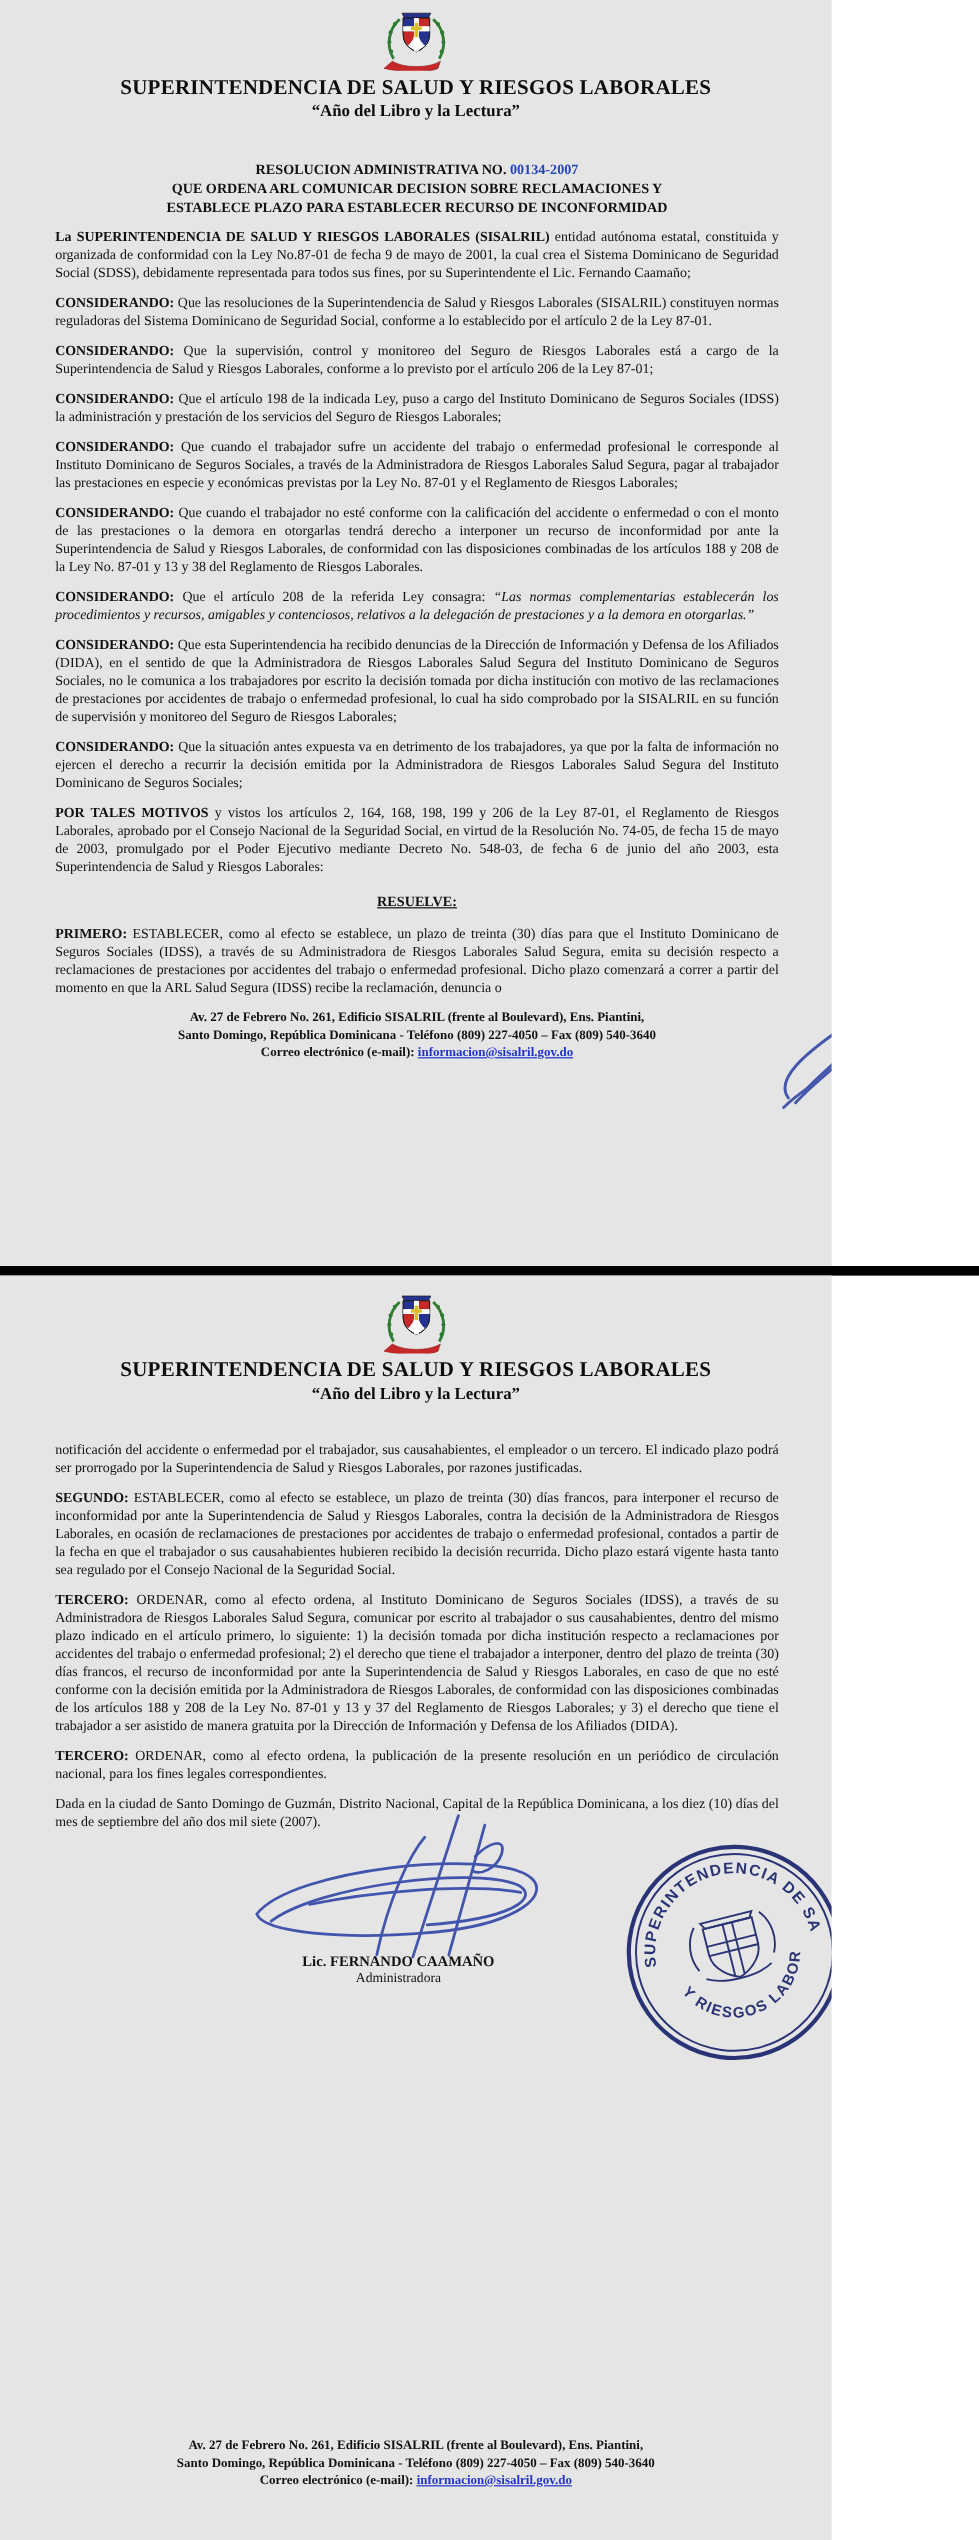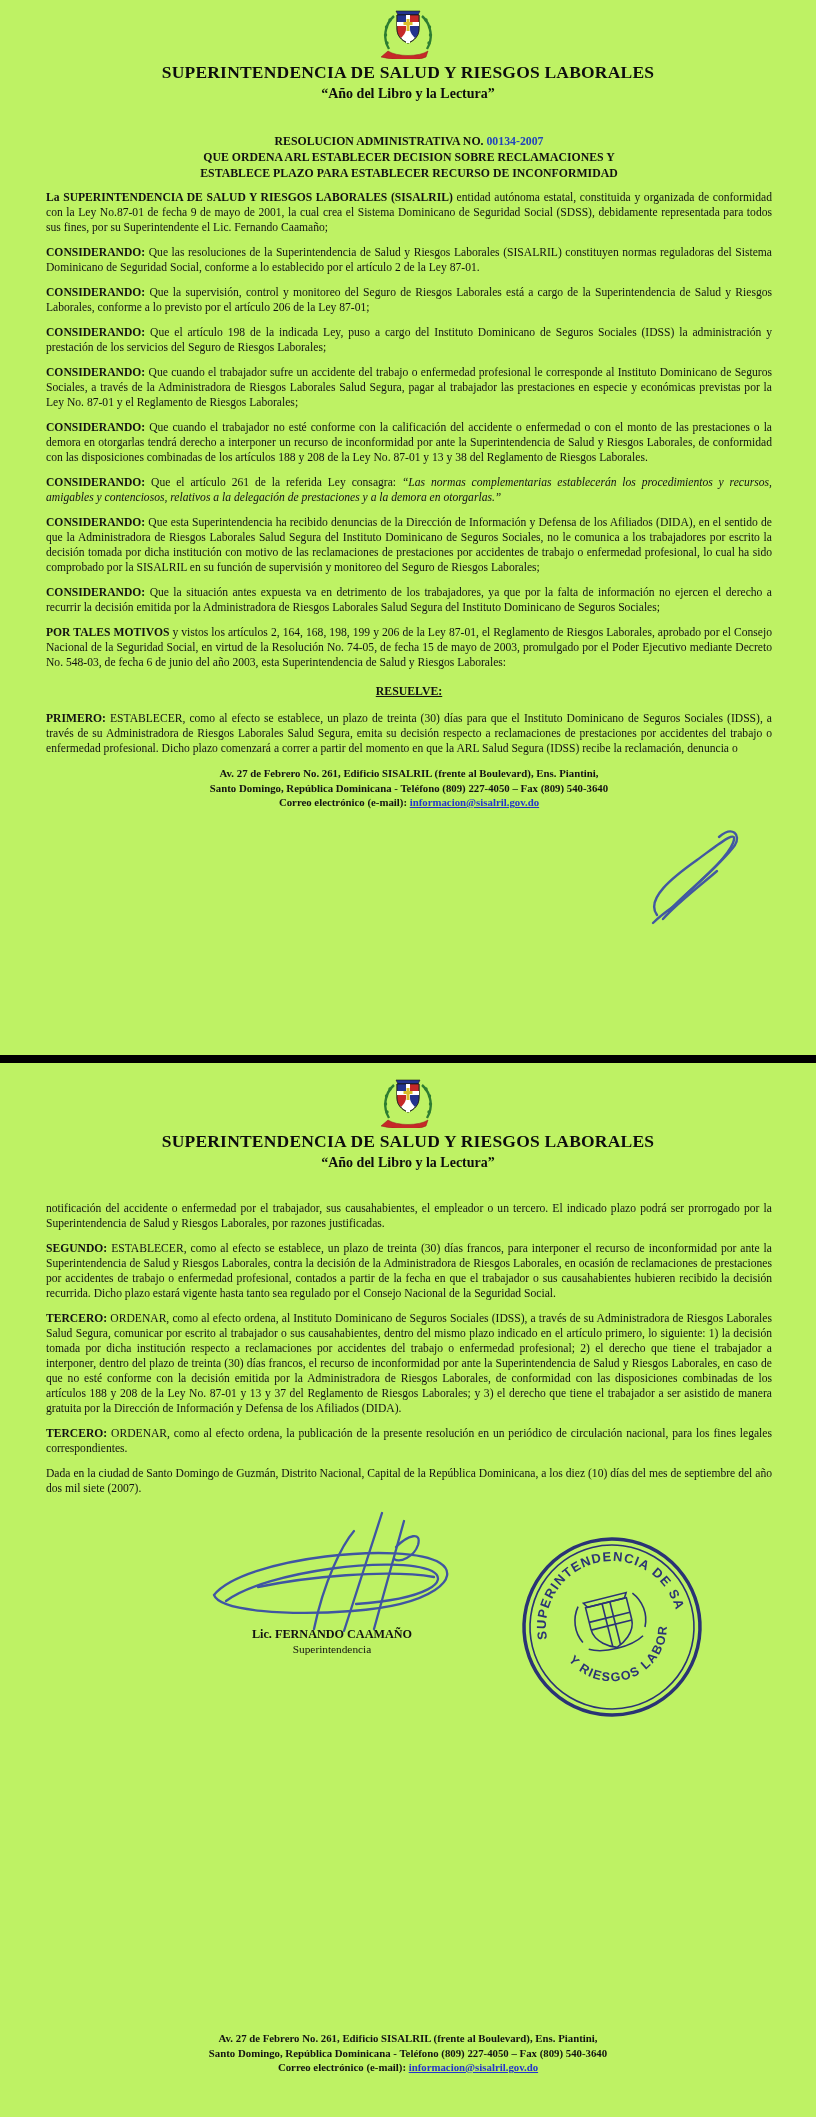"SUPERINTENDENCIA DE SALUD Y RIESGOS" .page { background: #bef264 -> #e5e5e5; width: 816px -> 693px }
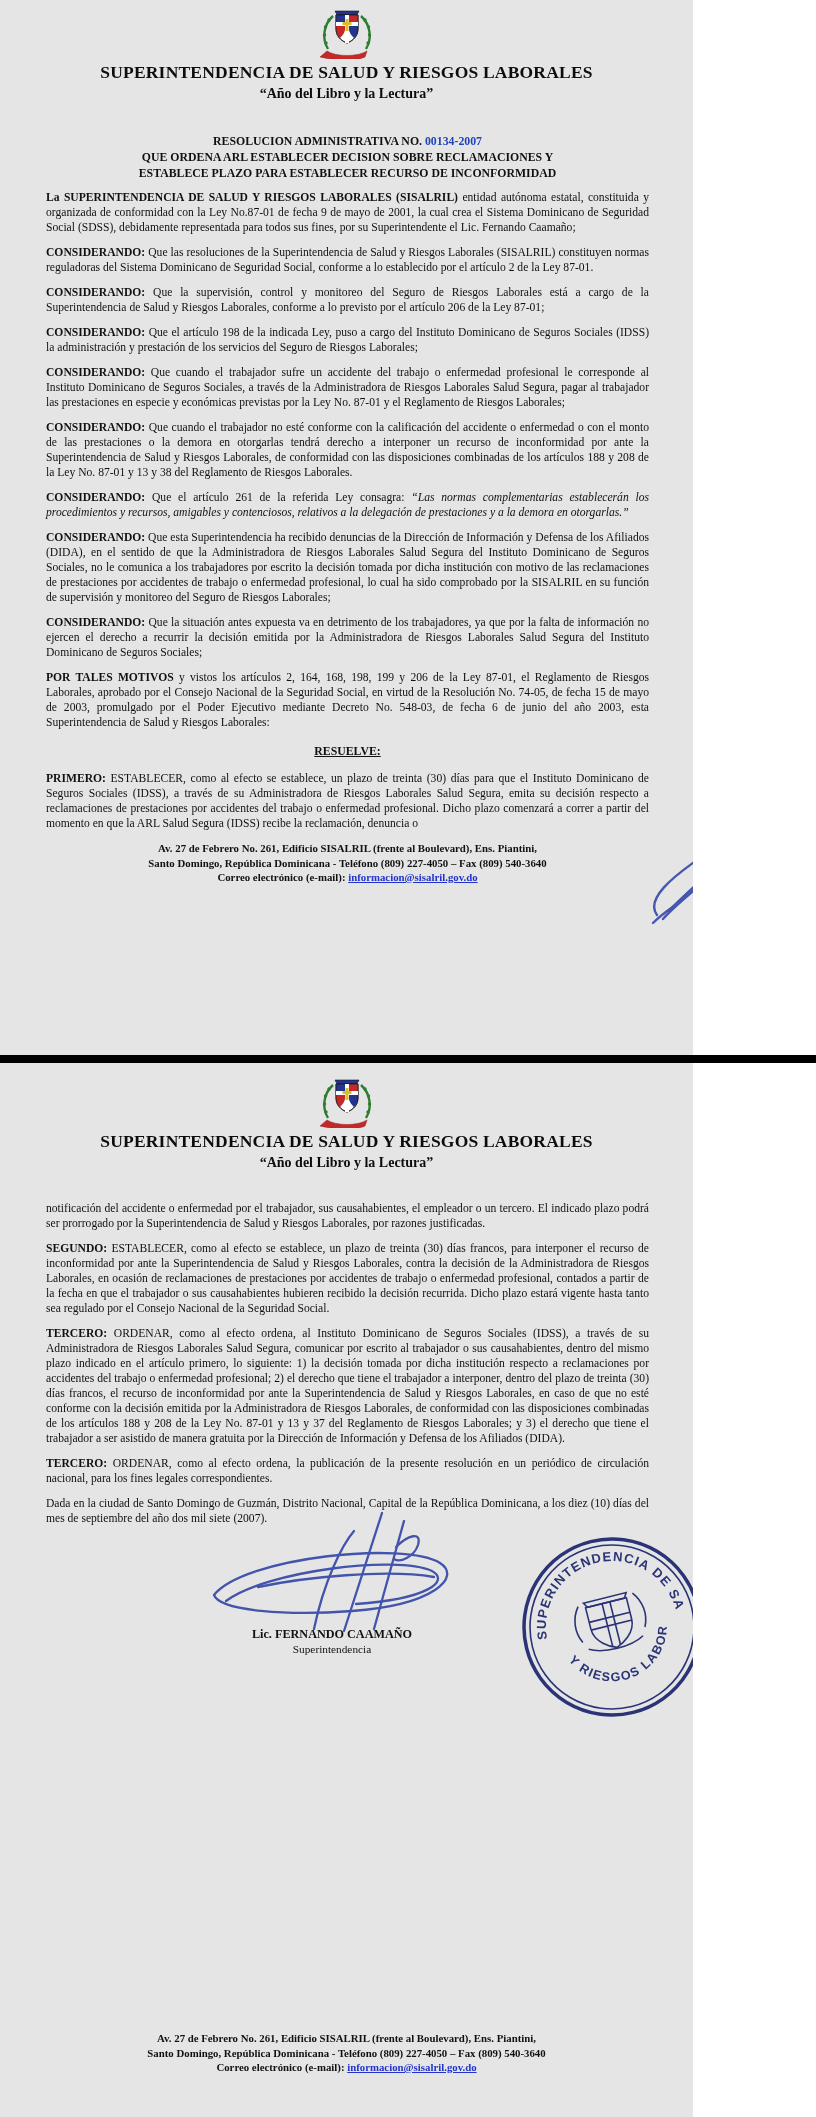"QUE ORDENA ARL ESTABLECER DECISION" div { text: ESTABLECER -> COMUNICAR }
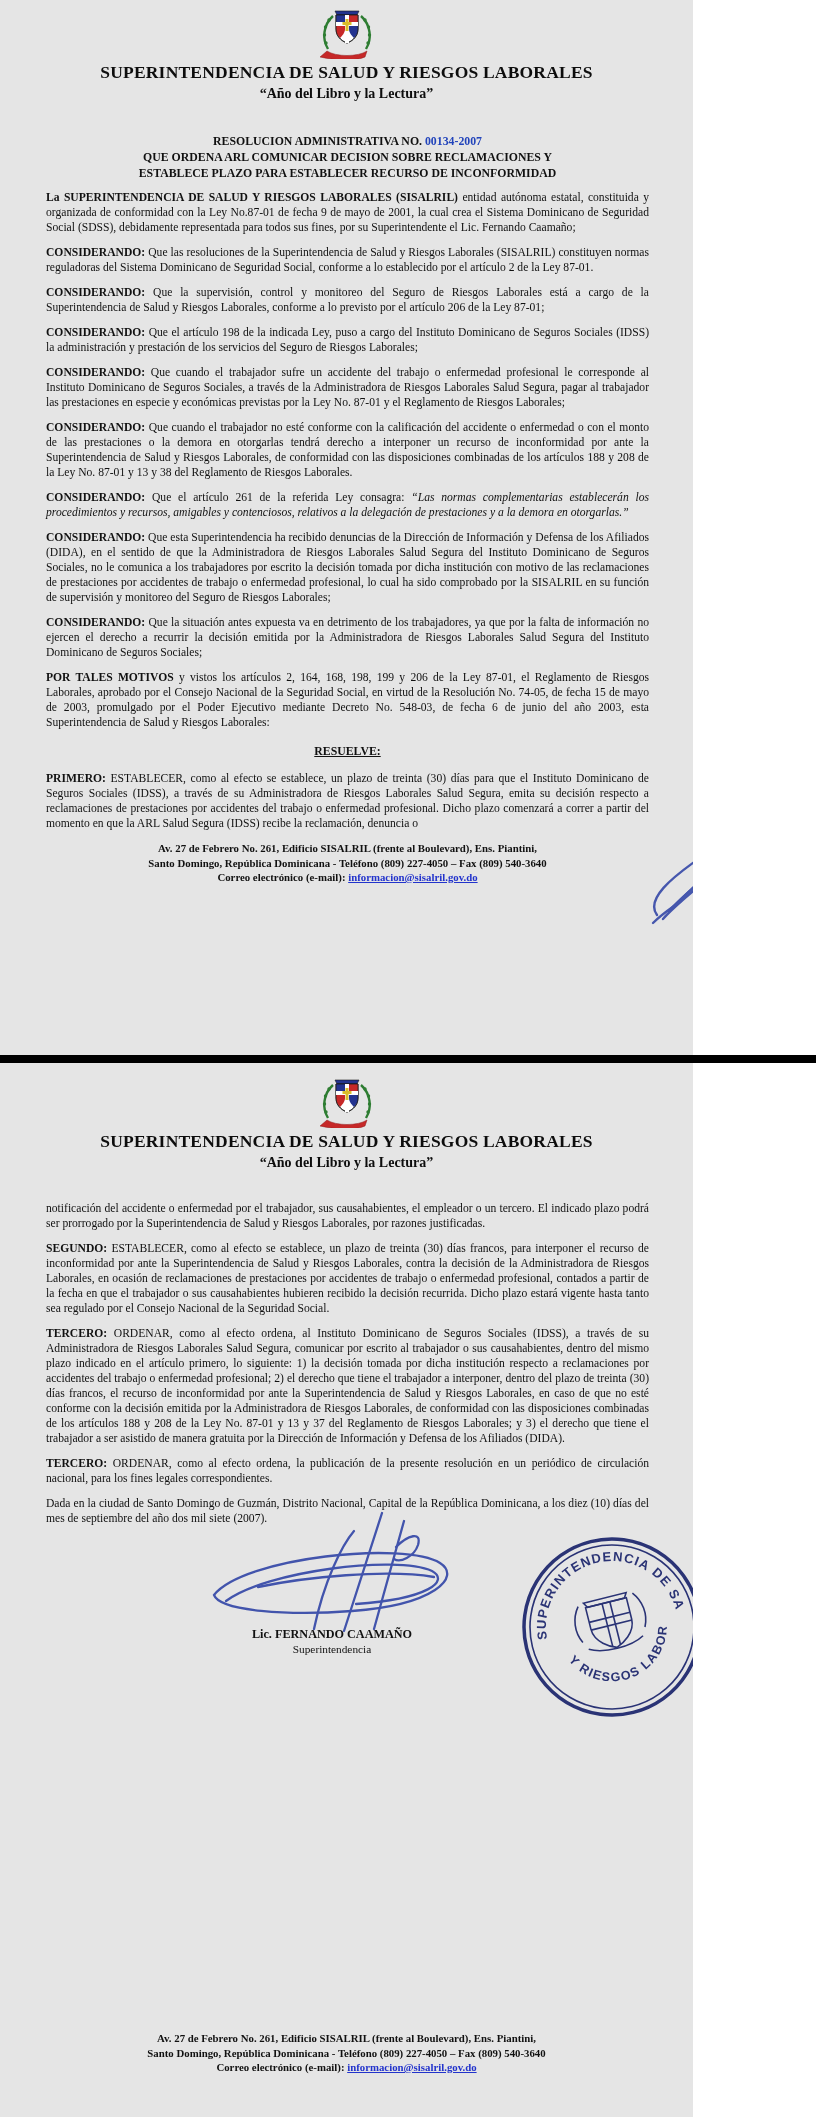"Que el artículo 261 de" span { text: 261 -> 208 }
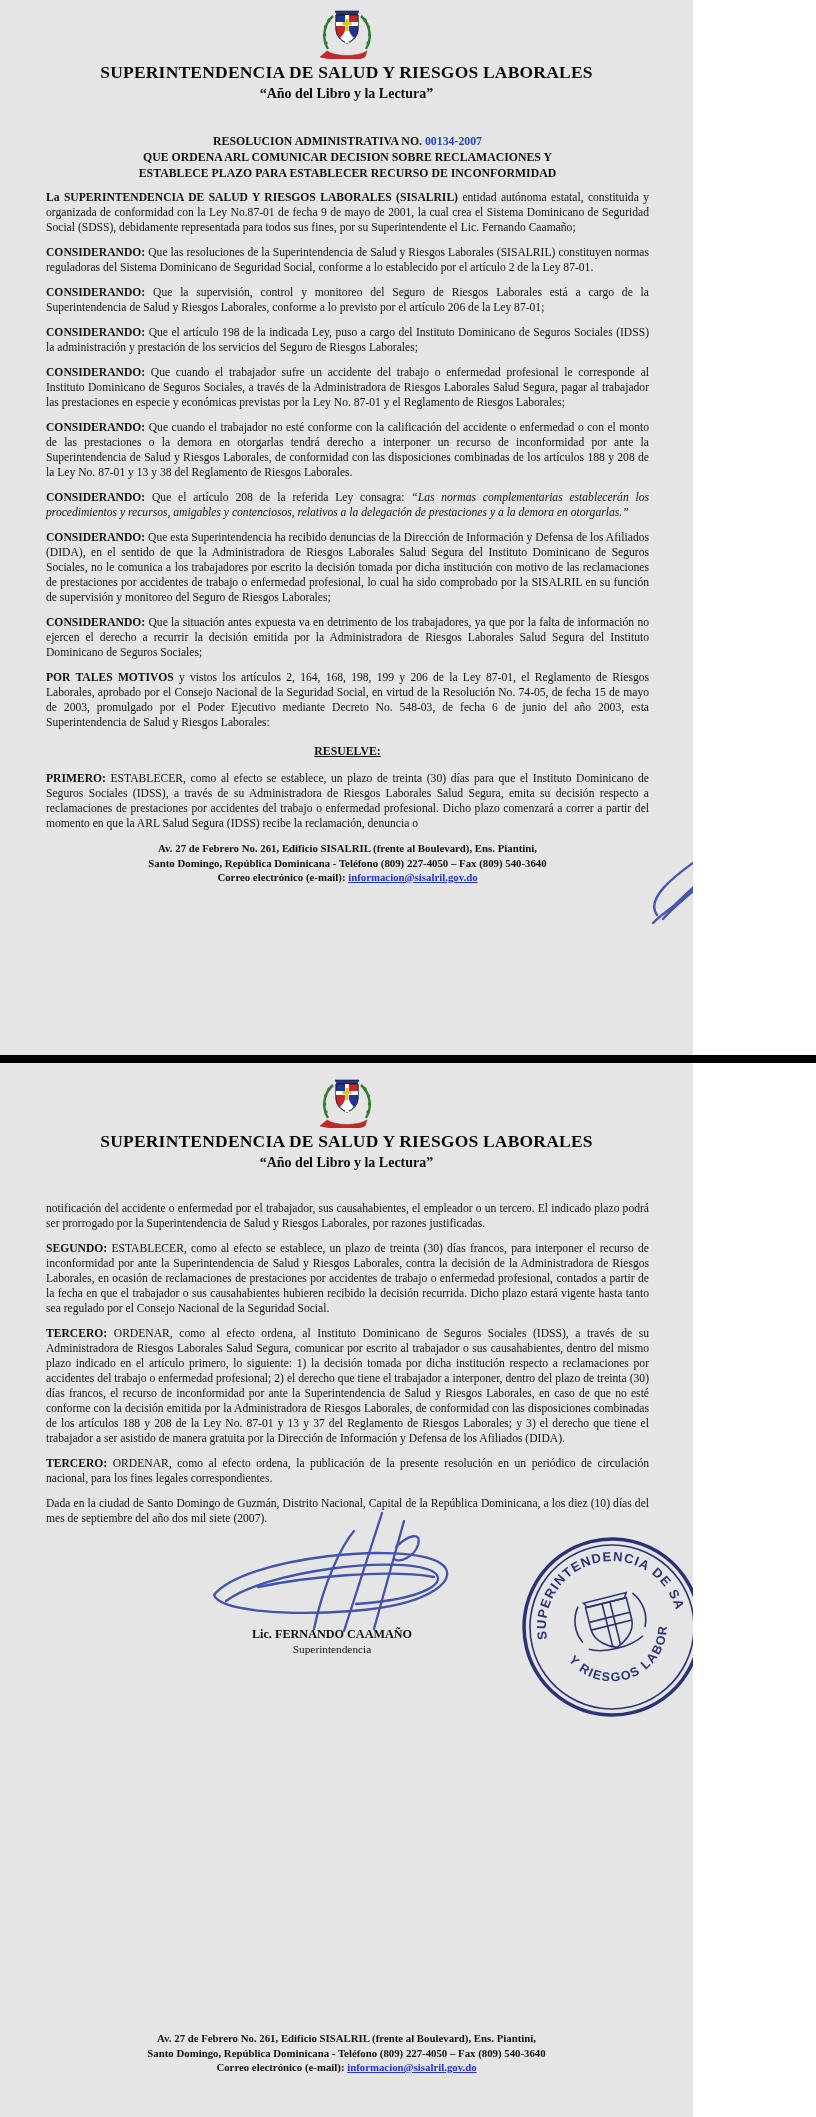"Superintendencia" div.abs { text: Superintendencia -> Administradora }
